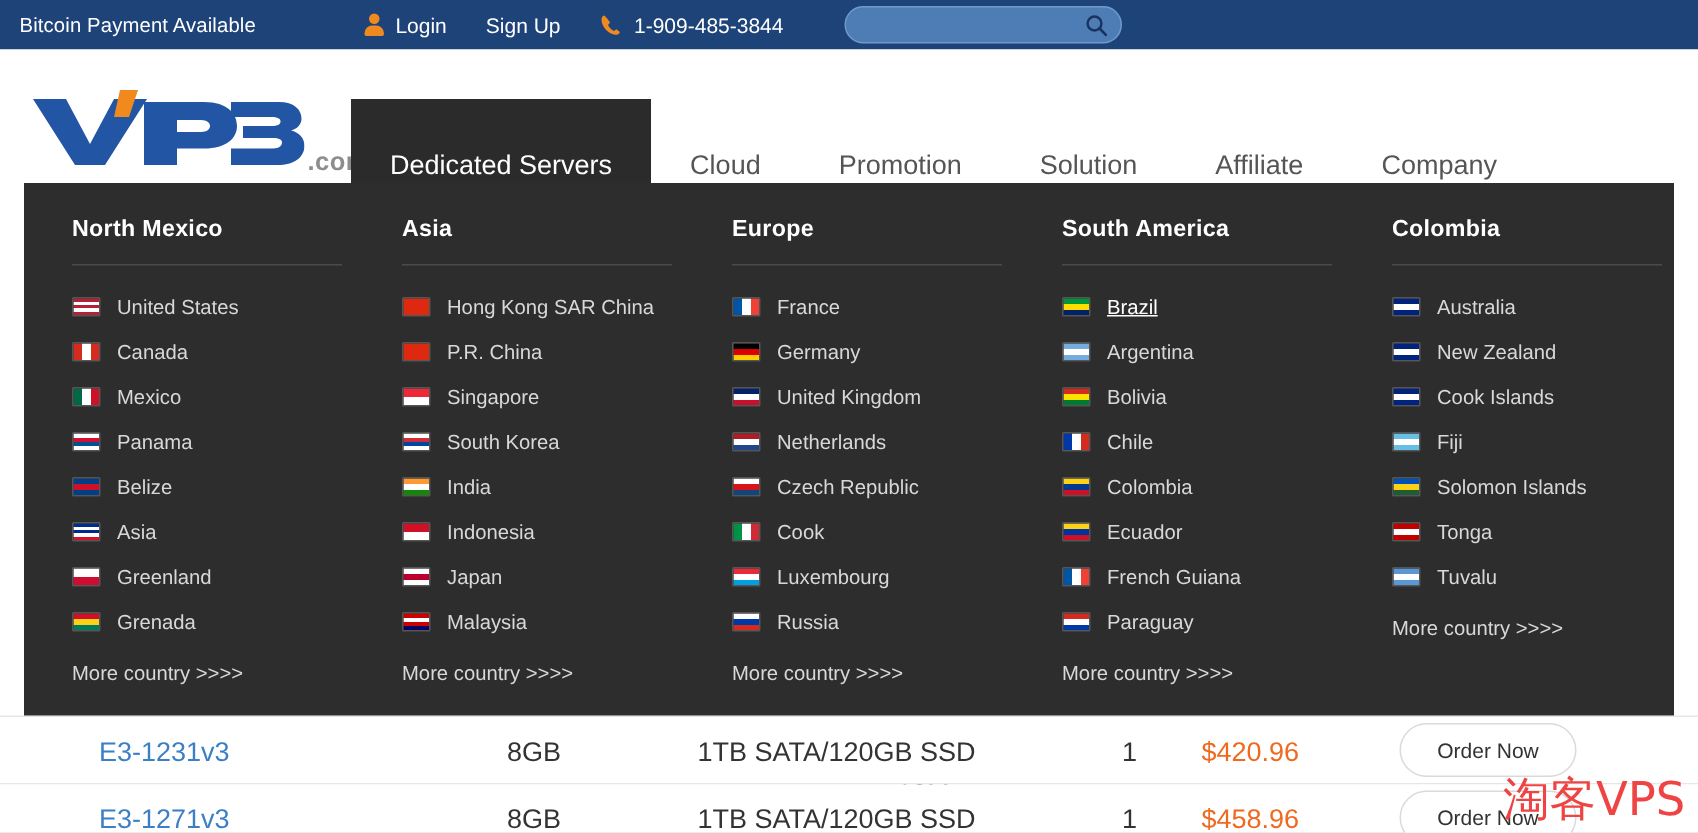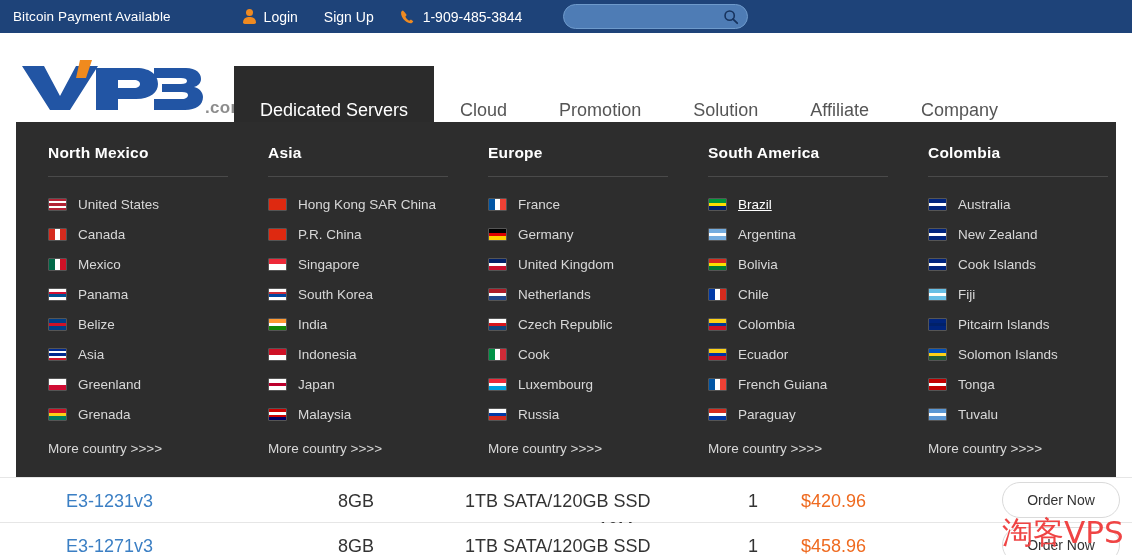"Pitcairn Islands" div.cty { html: <div> <span></span> <span>Pitcairn Islands</span> </div> -> none }
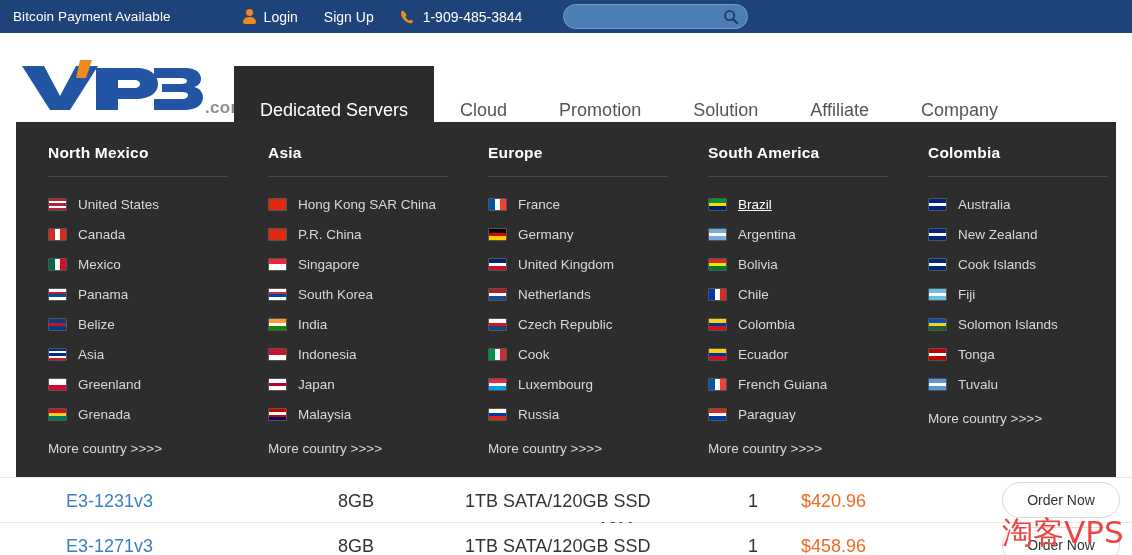"Order Now" .orderbtn { left: 1002px -> 933px }
